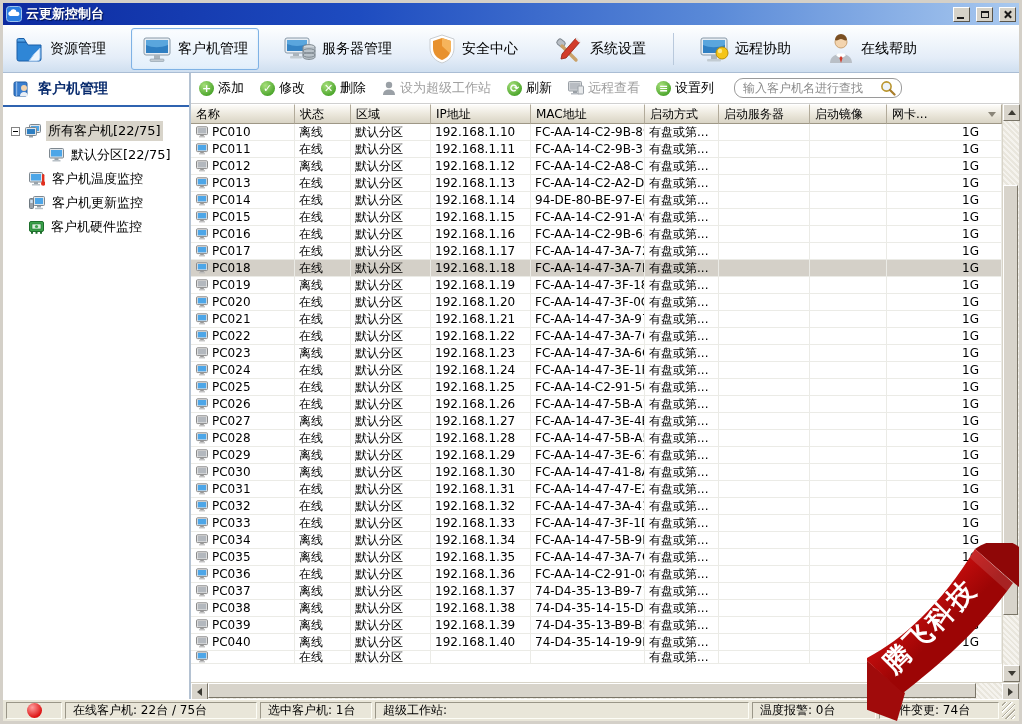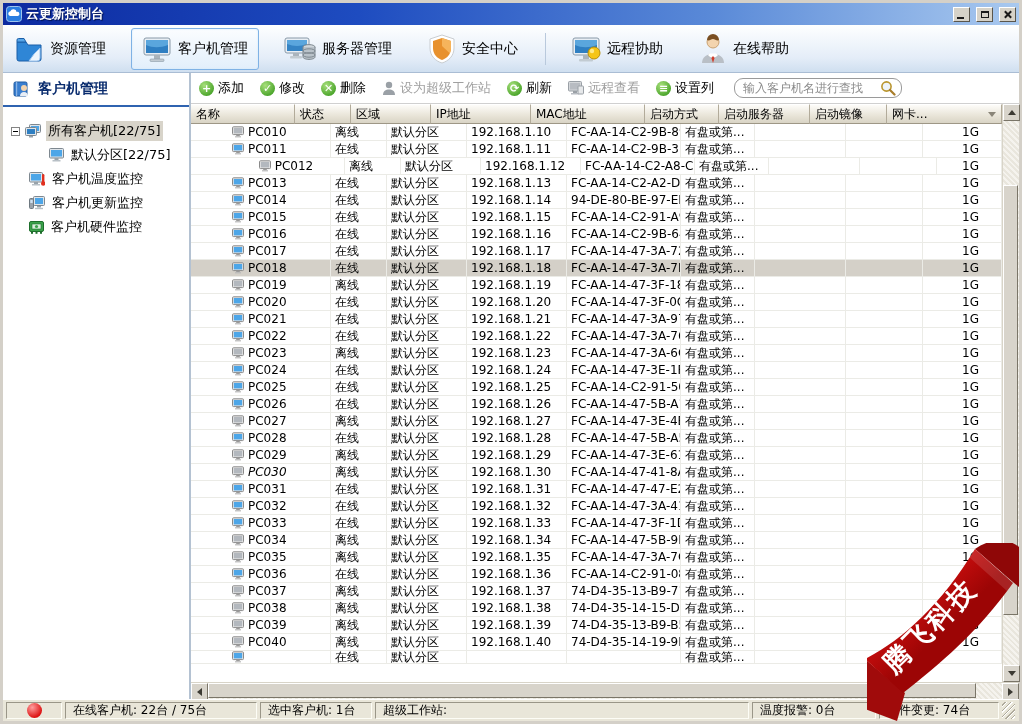"系统设置" div.tb-item { html: none -> <div> <svg> <rect></rect> <path></path> <path></path> <path></path> </svg> <span>系统设置</span> </div> }
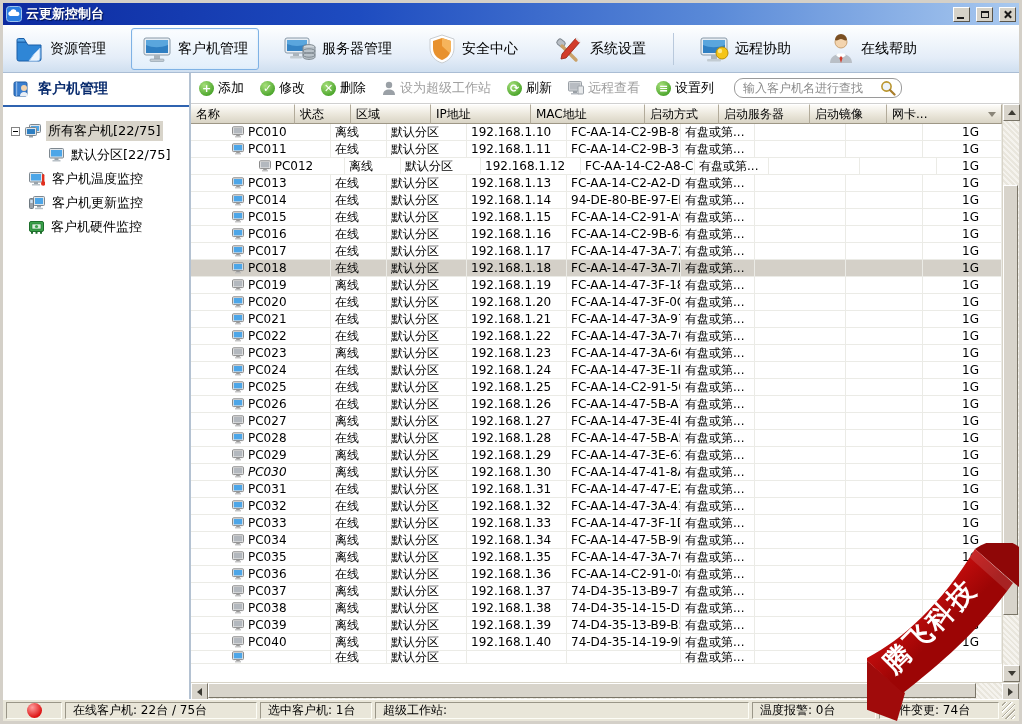"PC010" .trow { padding-left: 36px -> none }
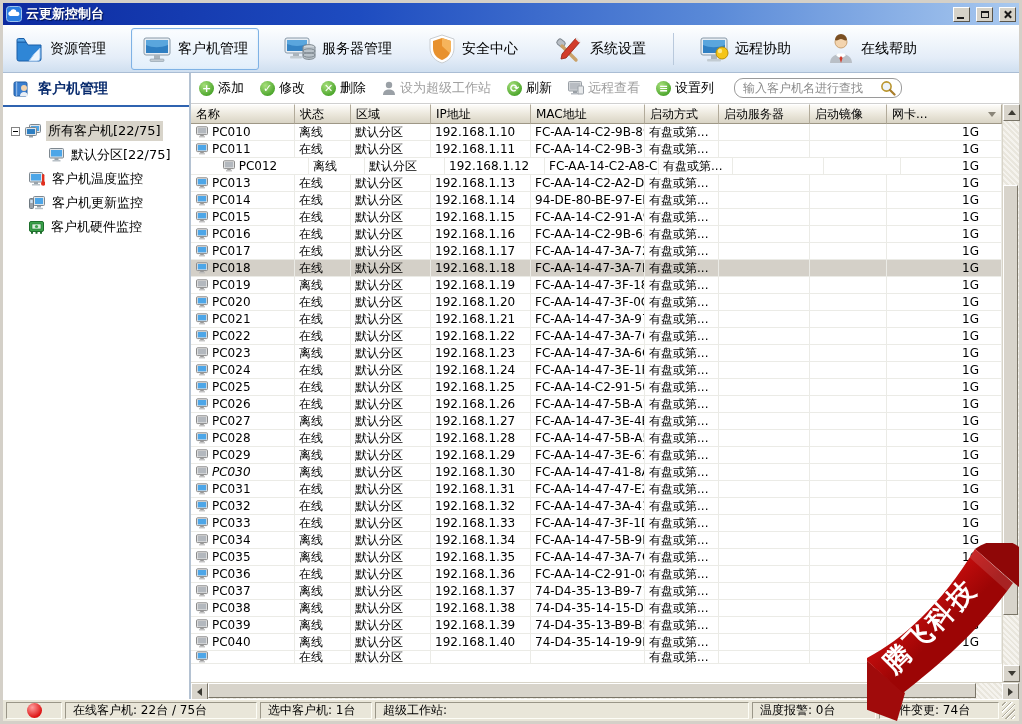"PC012" div.cell { justify-content: center -> none; width: 118px -> 104px }
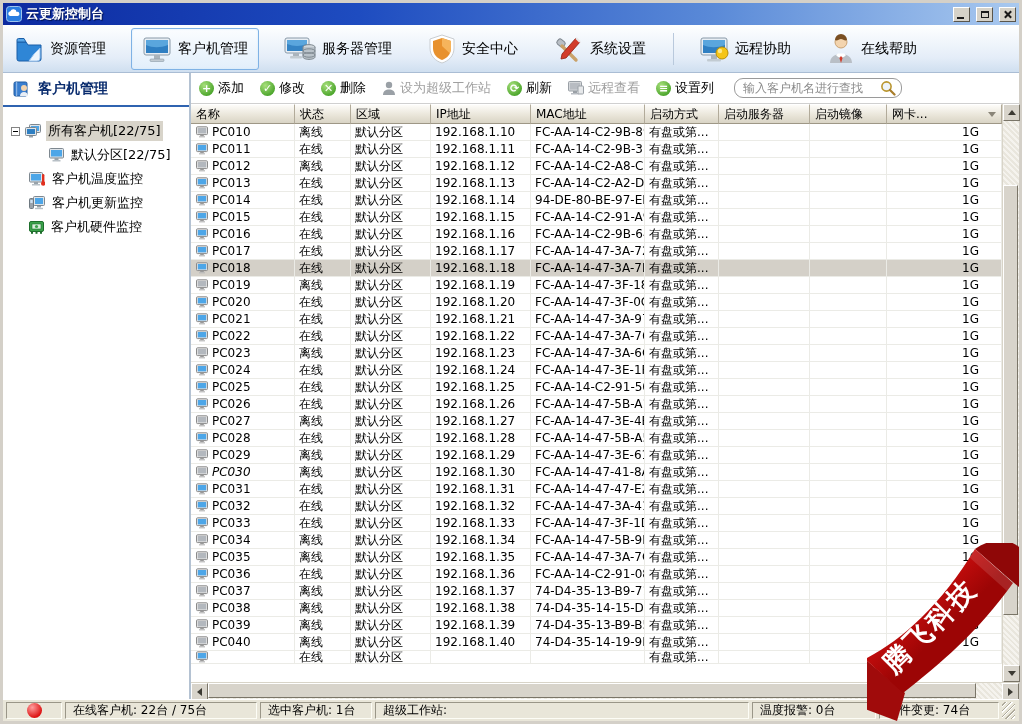"PC030" div.cell { font-style: italic -> none }
